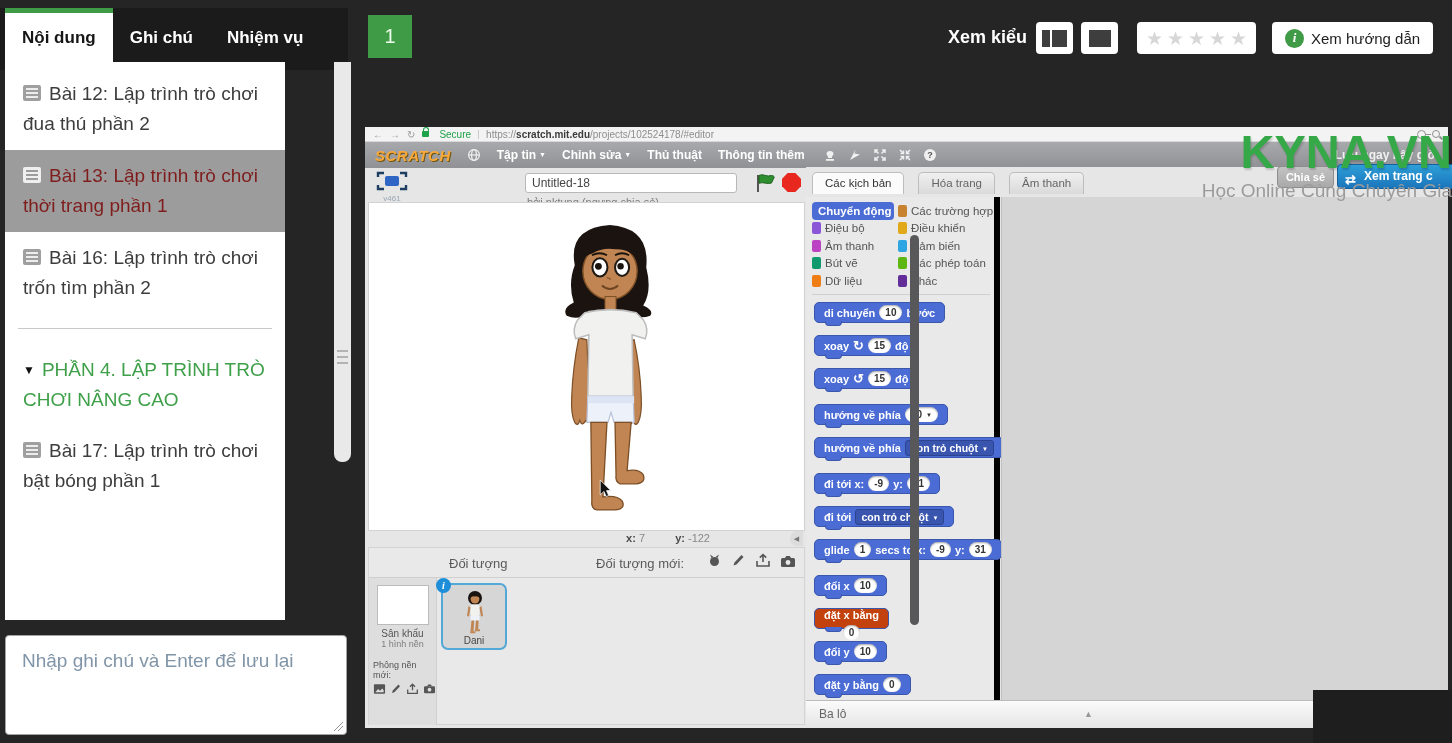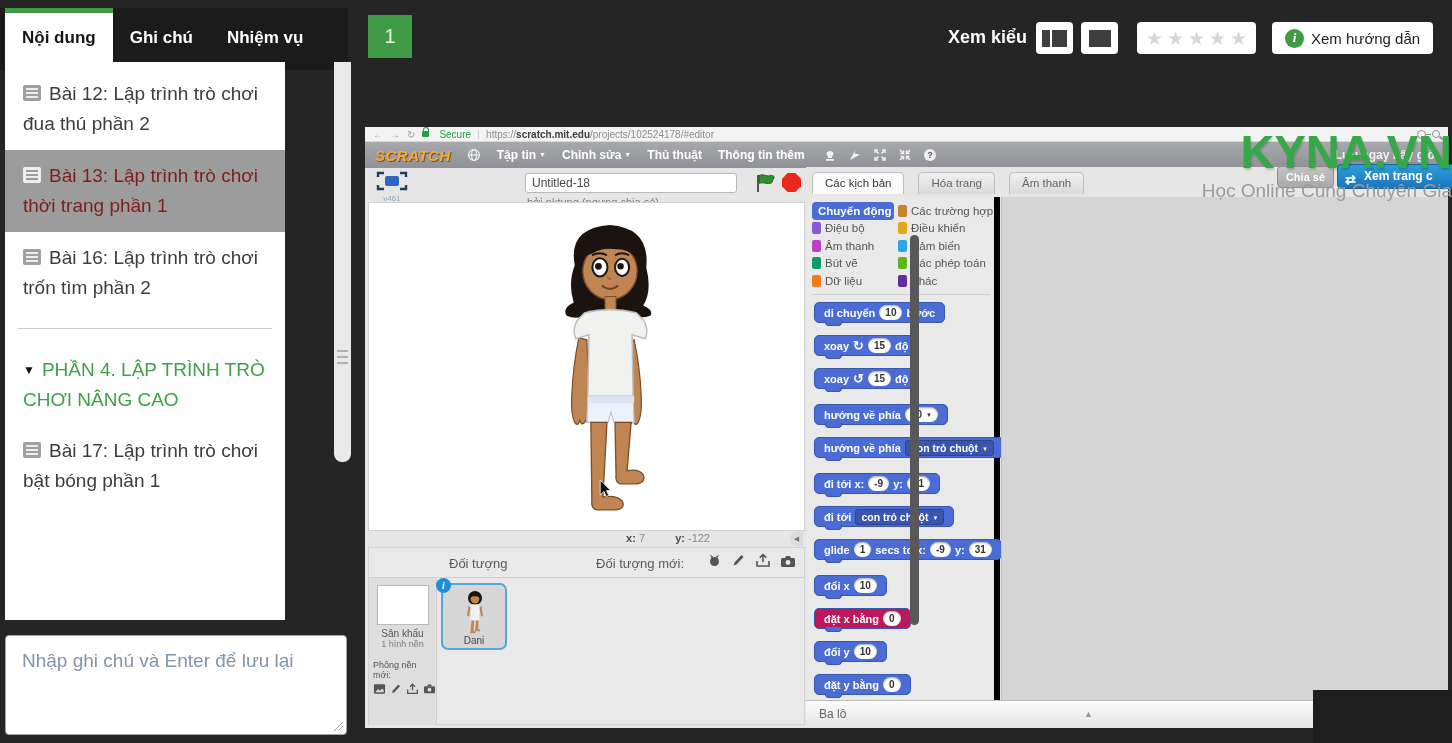"đặt x bằng" div.sblock { background: #be185d -> #c2410c; flex-direction: none -> column }
